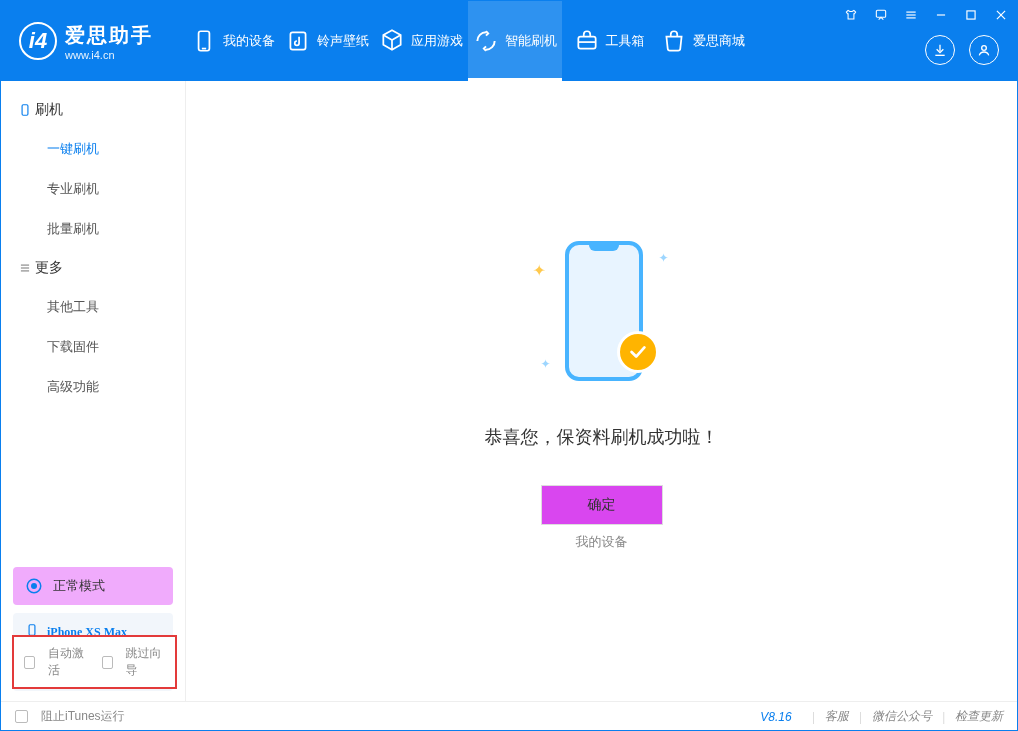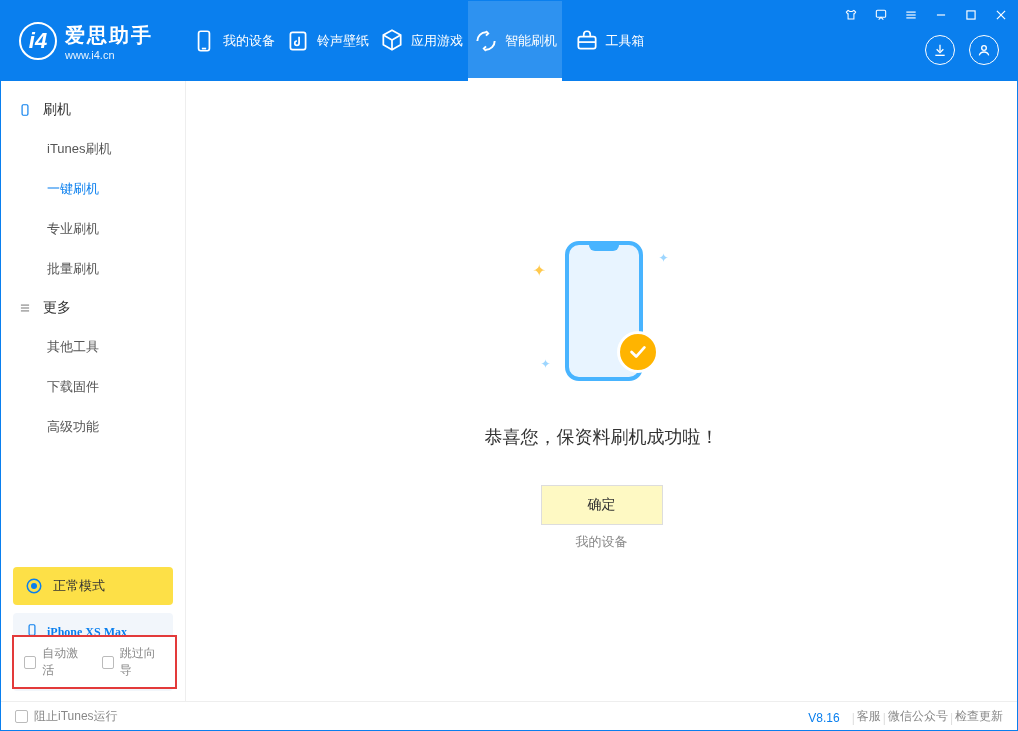"爱思商城" div.tab { html: none -> <div> <span> <svg> <path></path> <path></path> </svg> </span> <span>爱思商城</span> </div> }
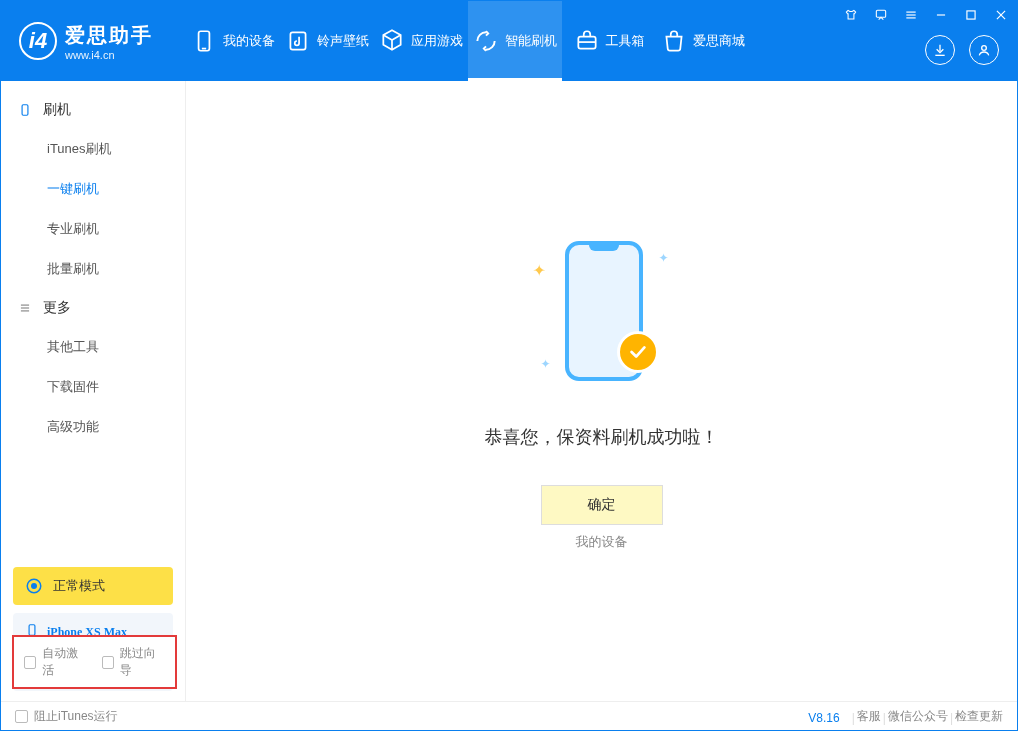"刷机" .side-section-header { gap: 10px -> 2px }
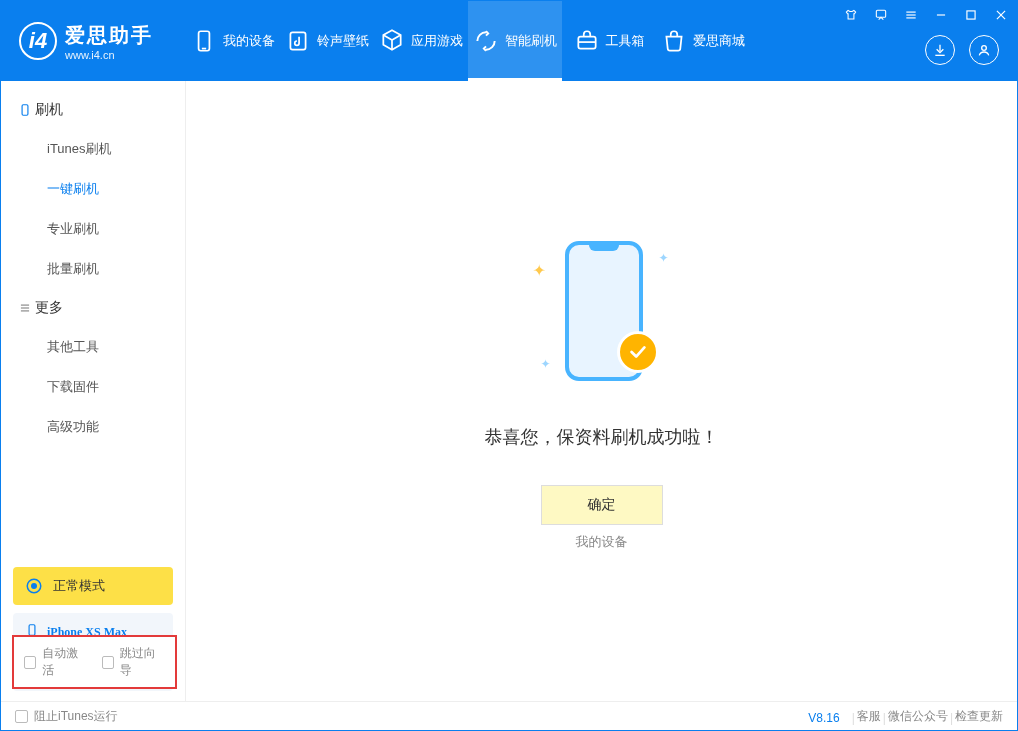"iTunes刷机" div.side-item { html: <div>iTunes刷机</div> -> none }
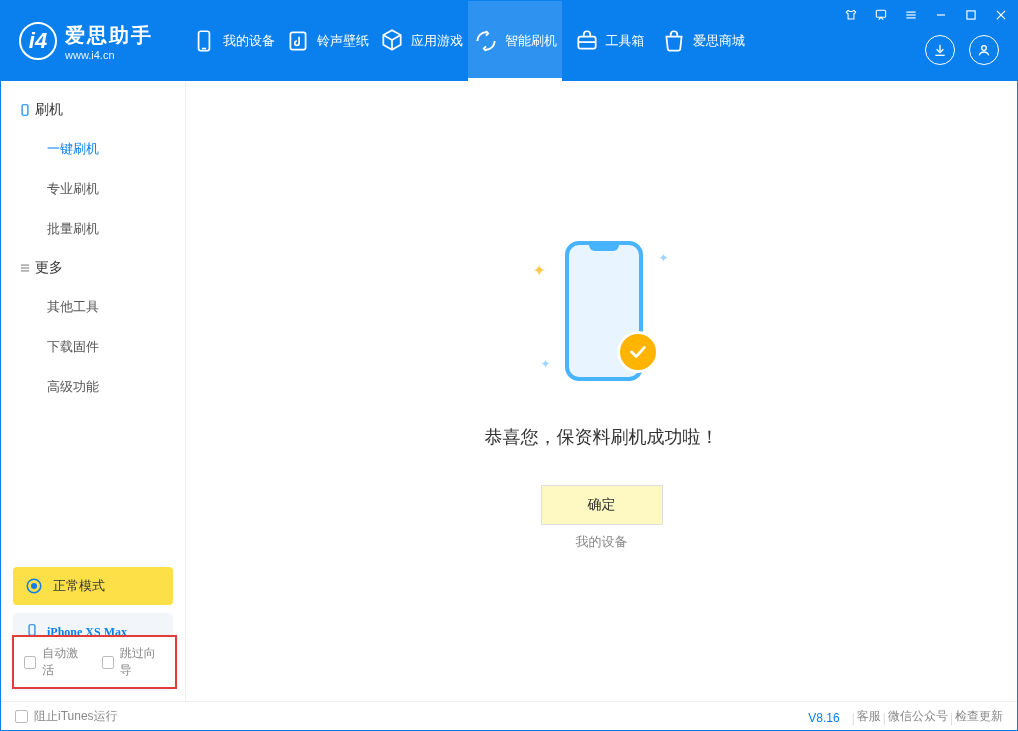"确定" .ok-btn { background: #fef9c3 -> #d946ef }
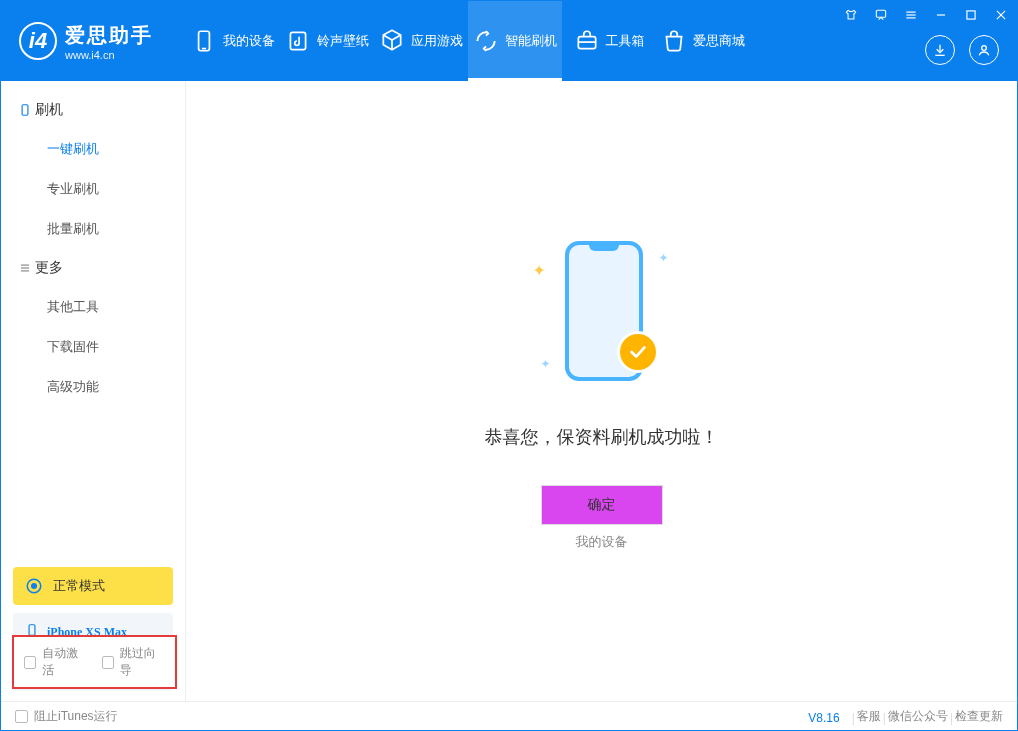"正常模式" .status-card { background: #fde047 -> #f0abfc }
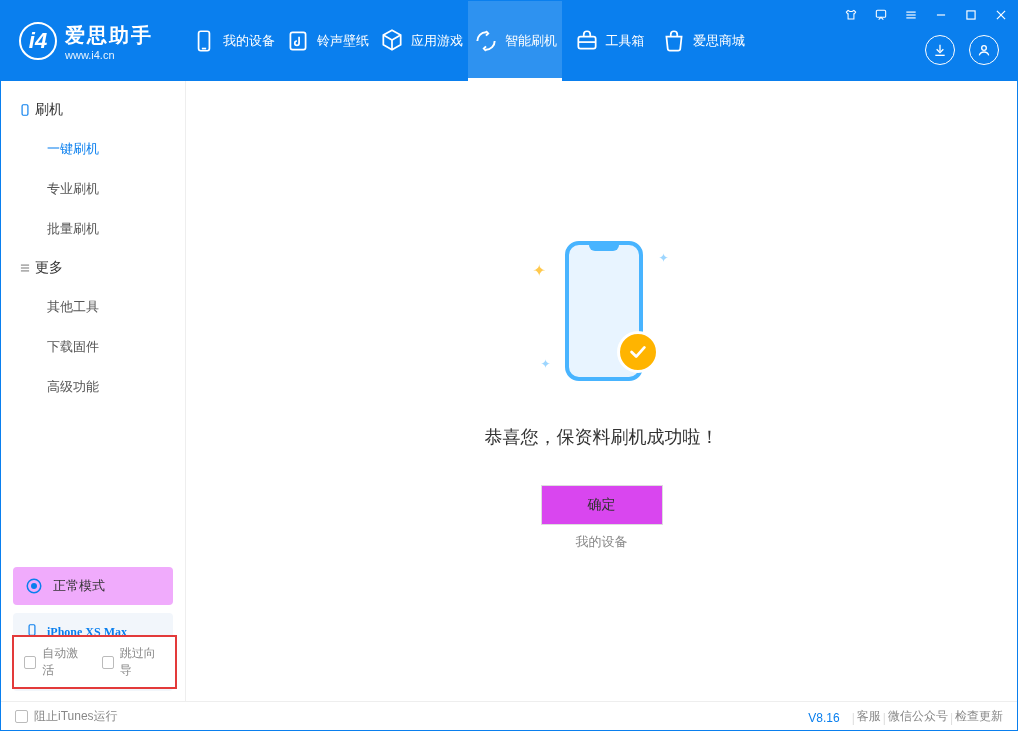"自动激活" .cb { gap: 6px -> 13px }
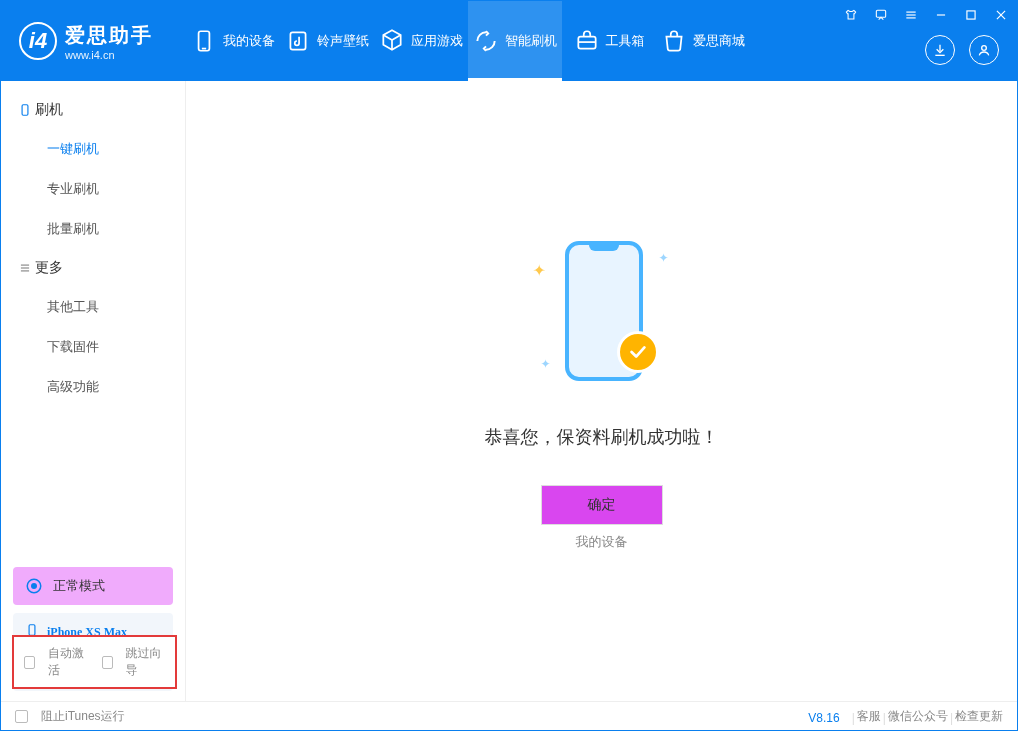"V8.16" .statusbar .right { align-items: flex-end -> center; font-style: none -> italic; gap: 2px -> 10px }
